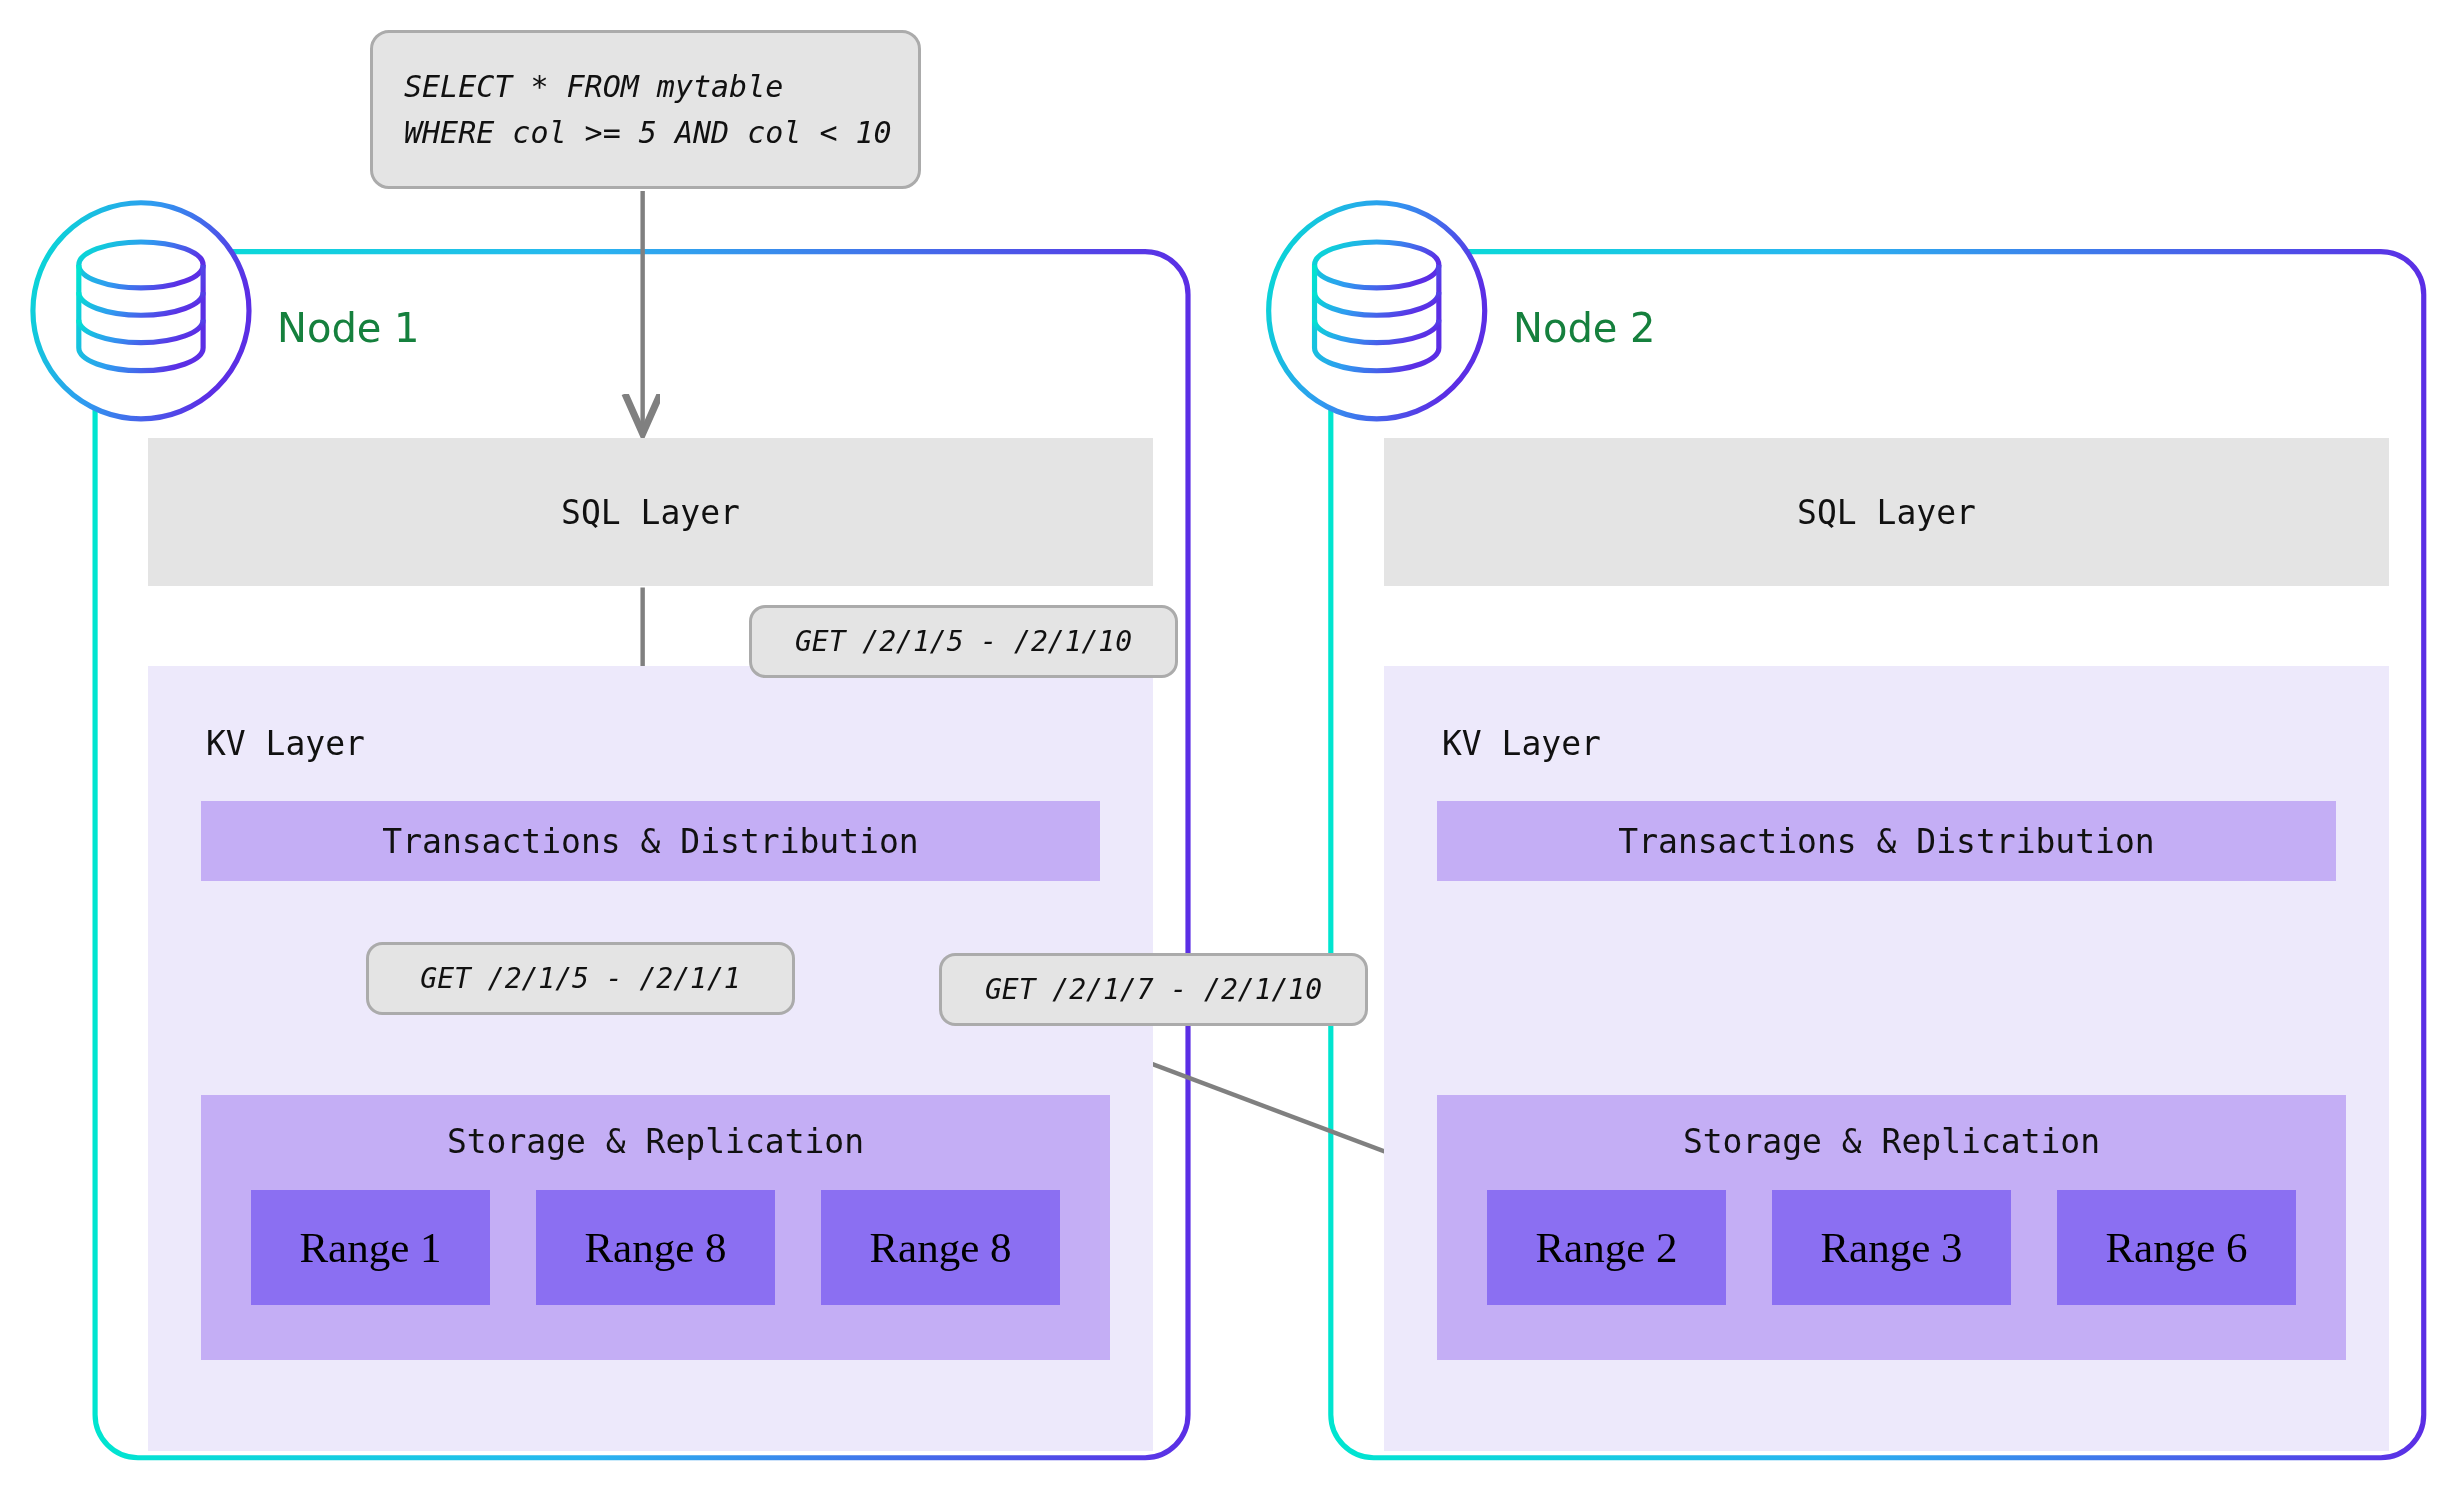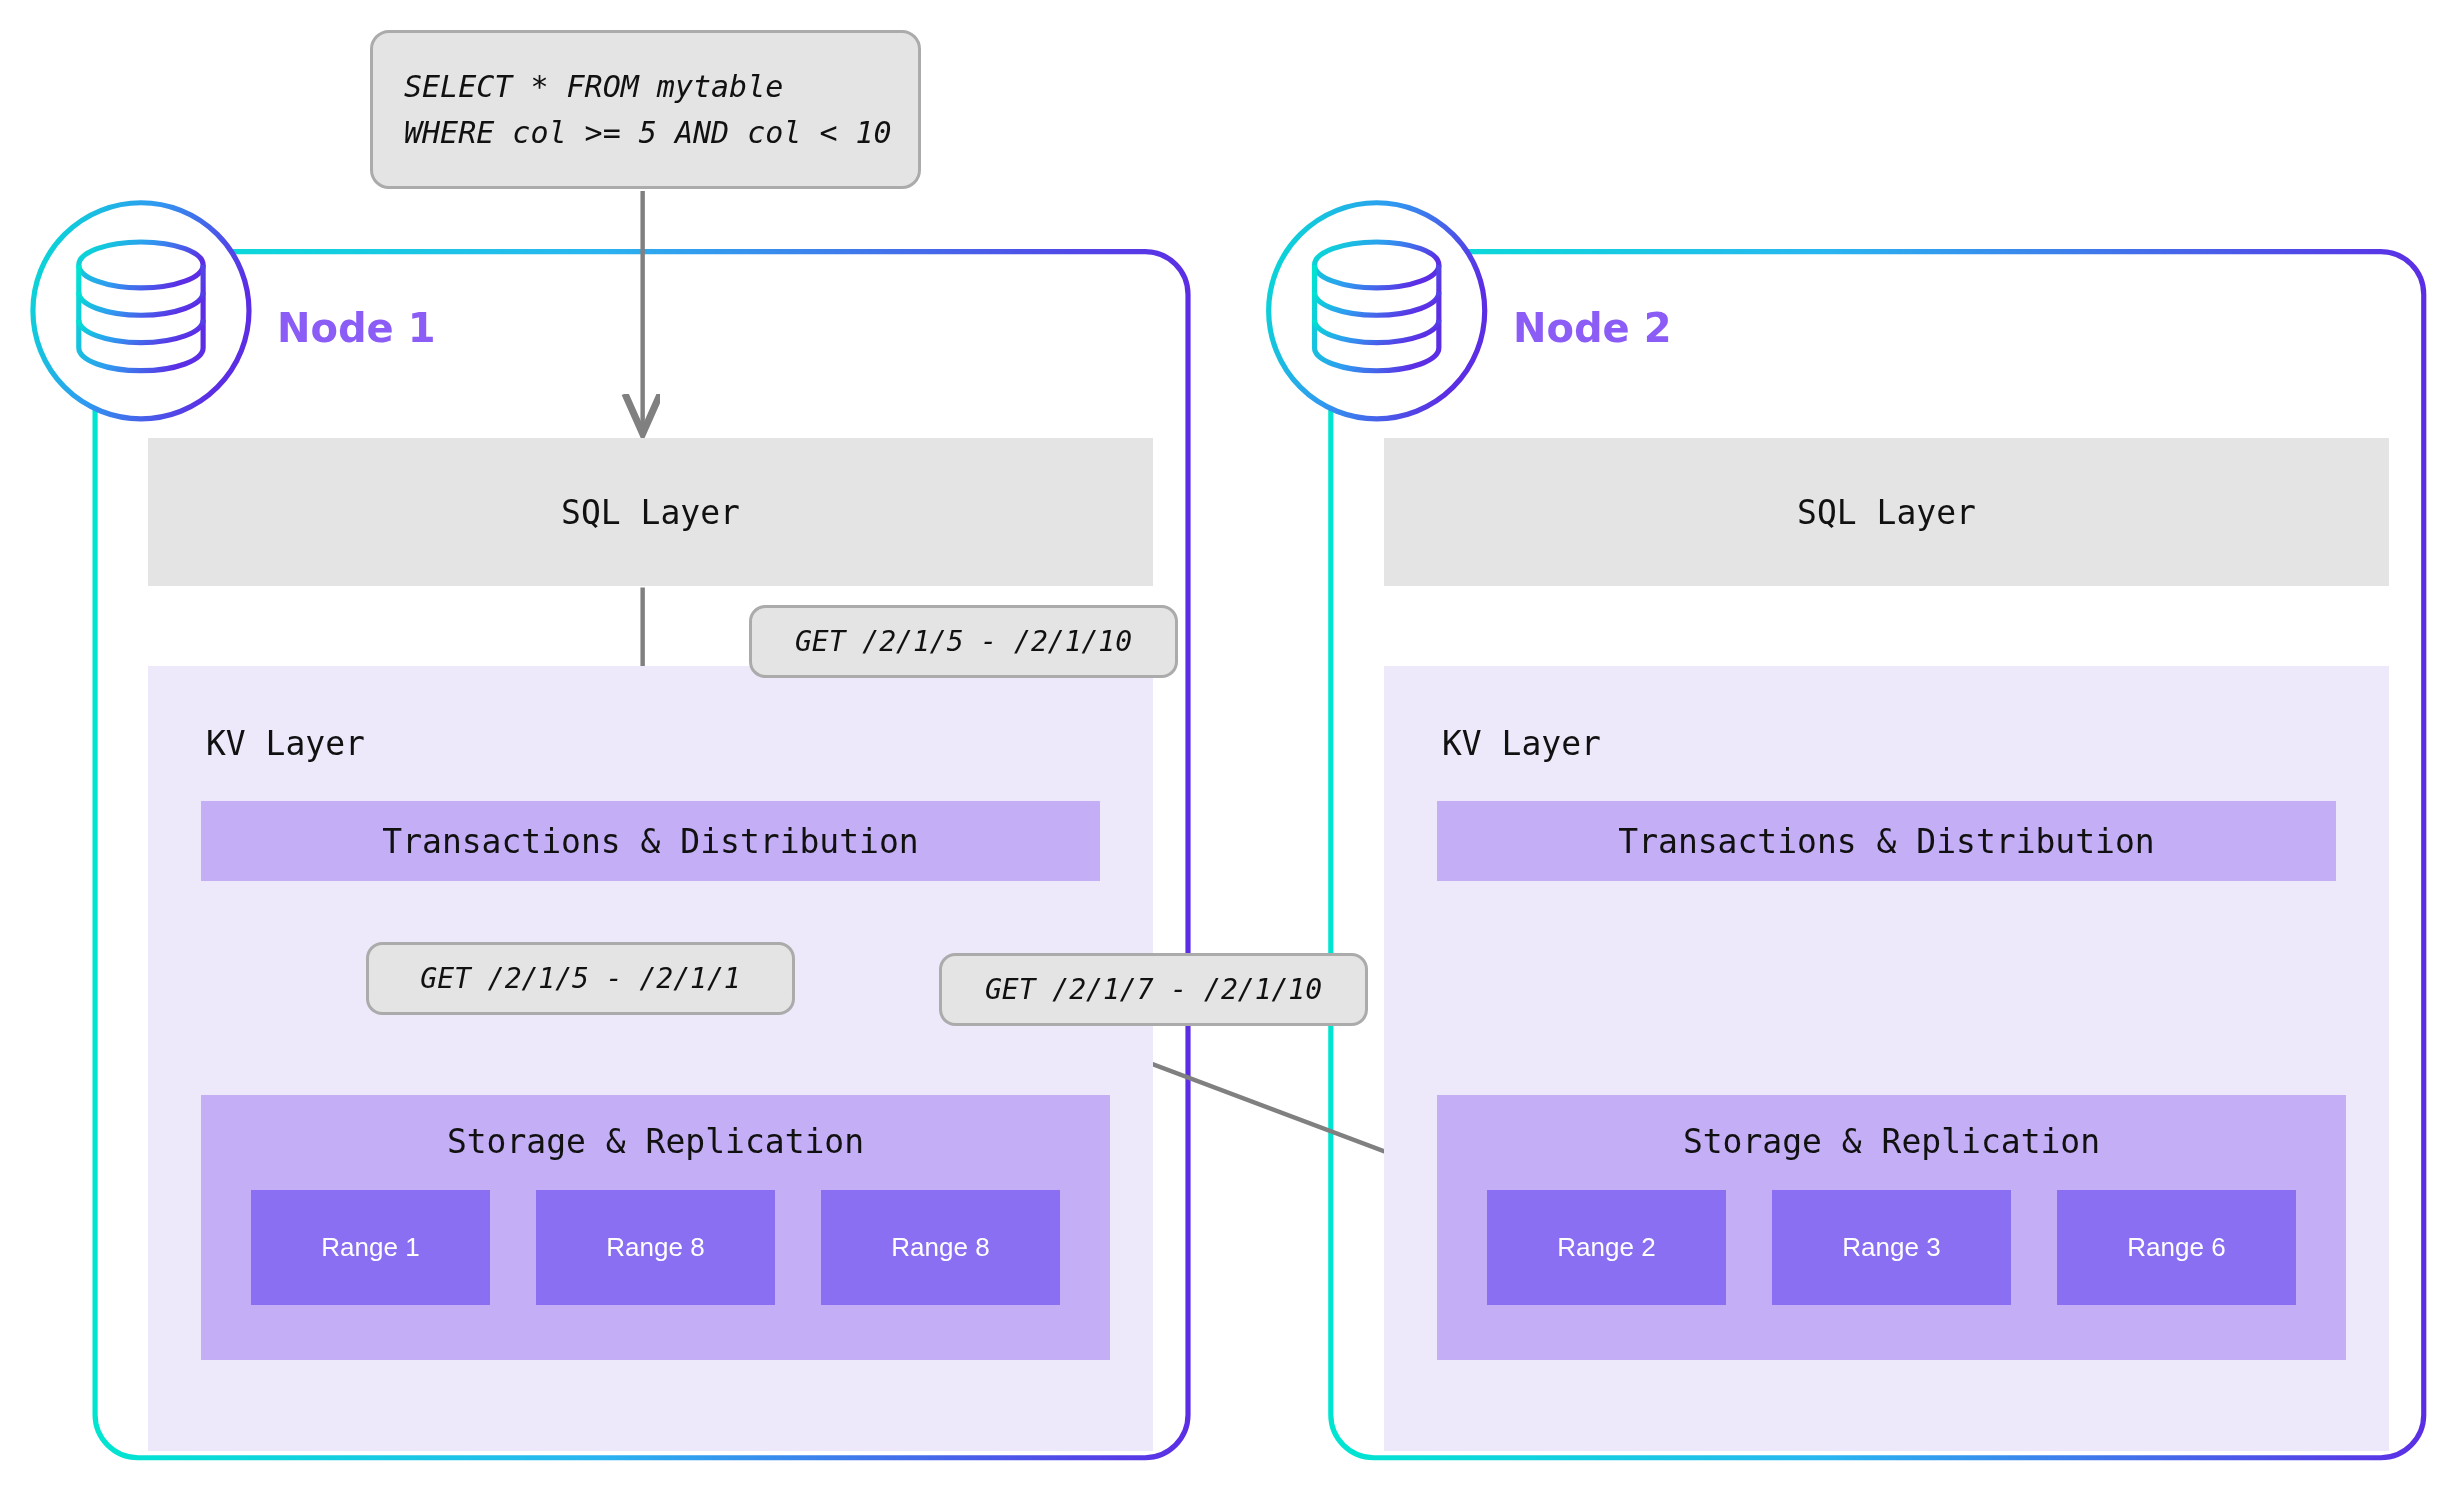"Node 1" .node-title { color: #8b5cf6 -> #15803d; font-weight: bold -> normal }
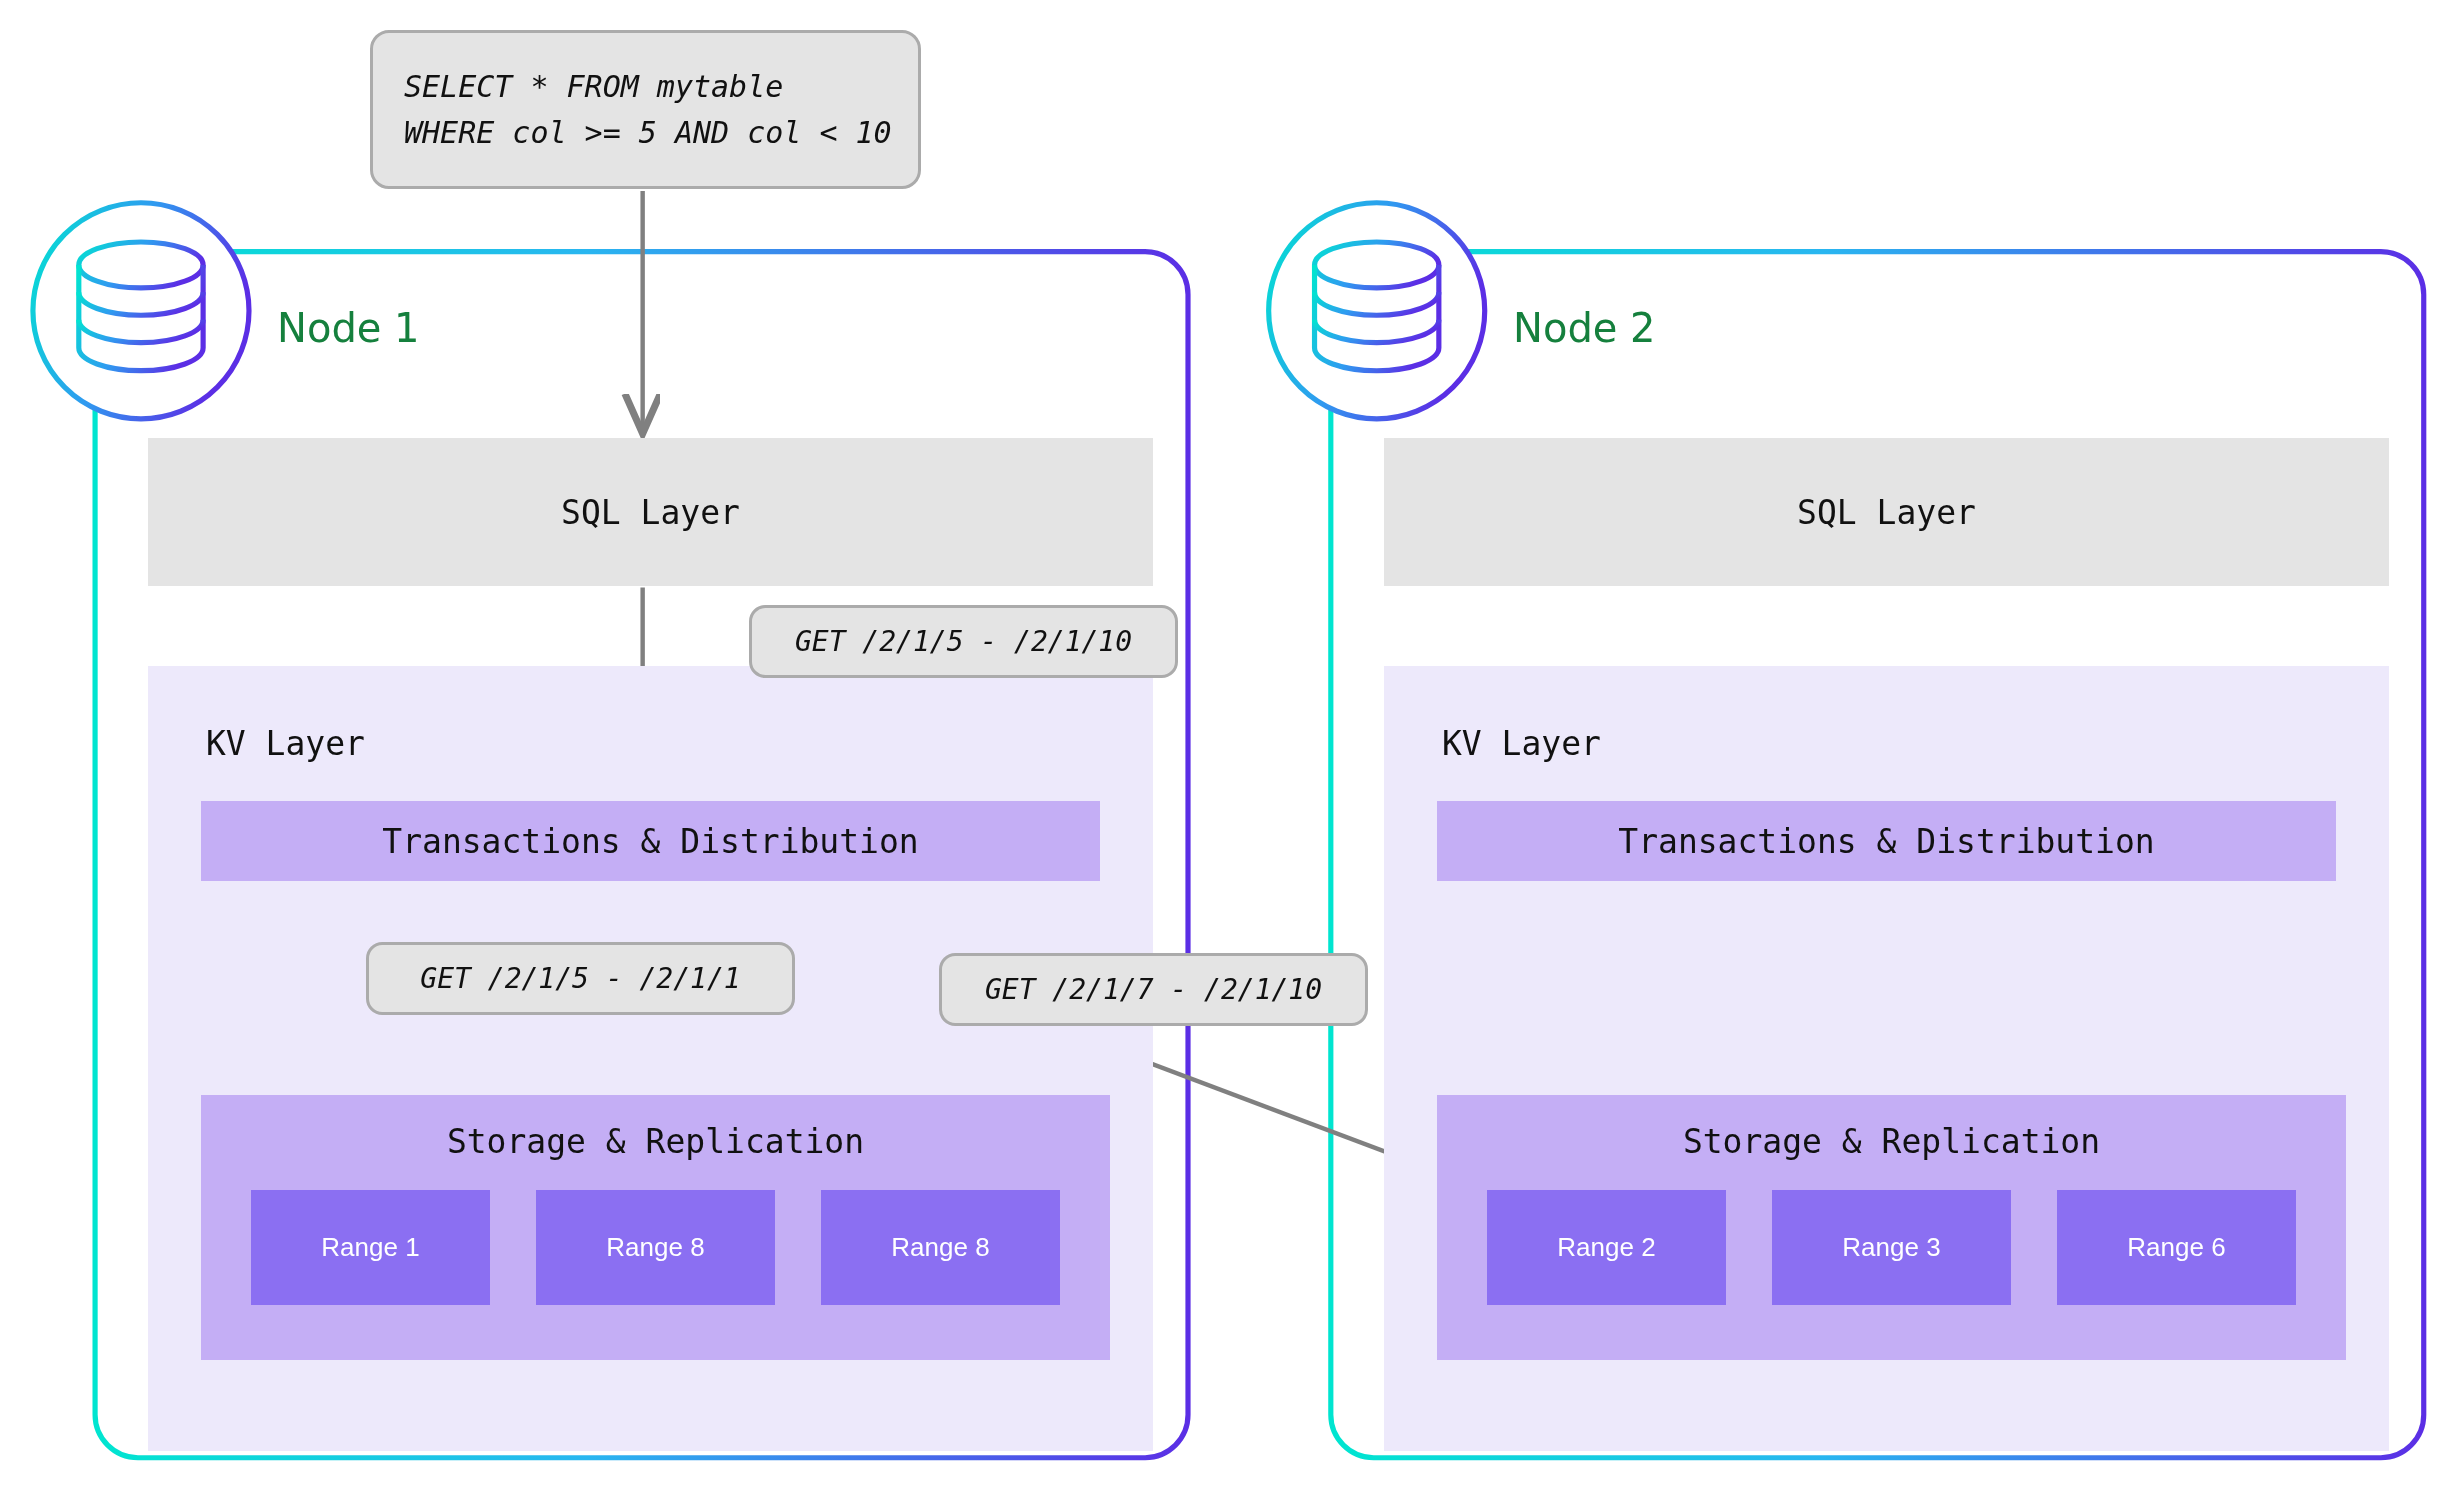"Range 1" .range-label { color: #ffffff -> #000000; font-family: Liberation Sans, sans-serif -> Liberation Serif, serif; font-size: 26px -> 43px }
